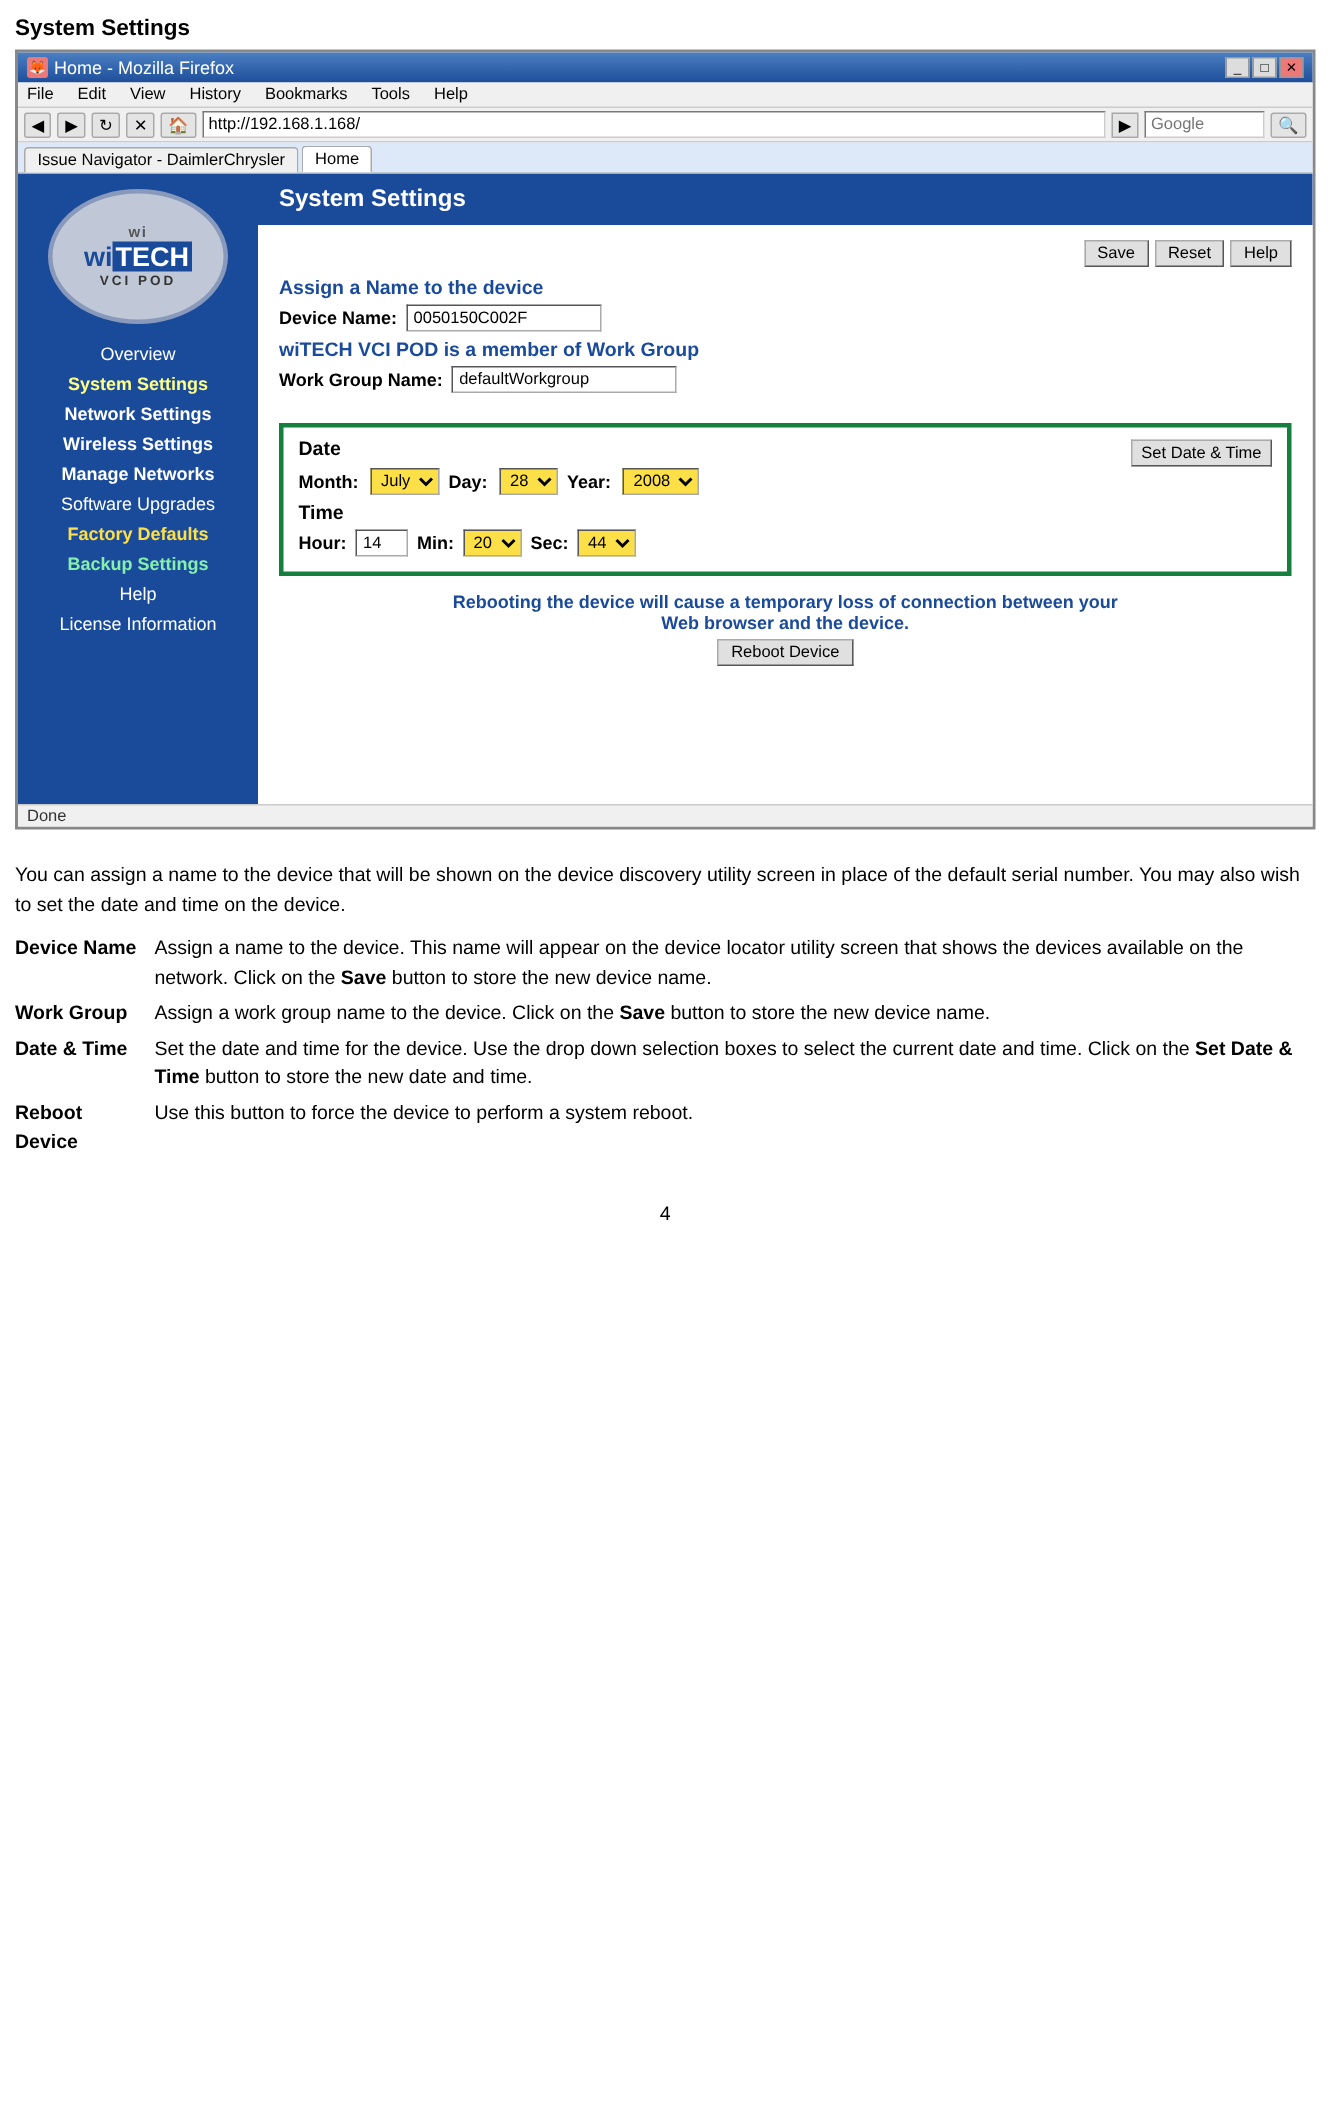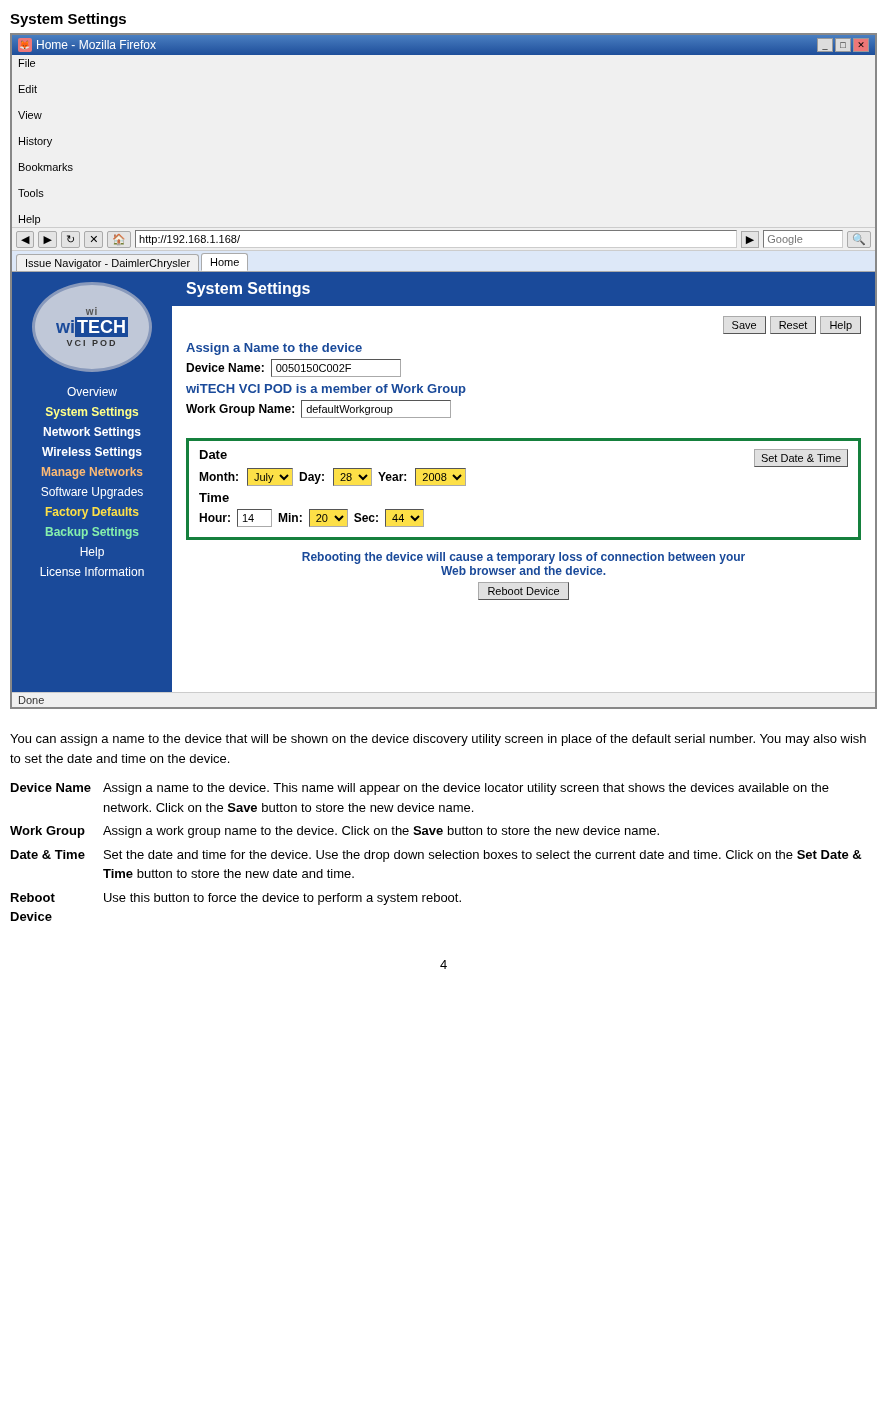"File" .menu-bar { flex-direction: column -> none }
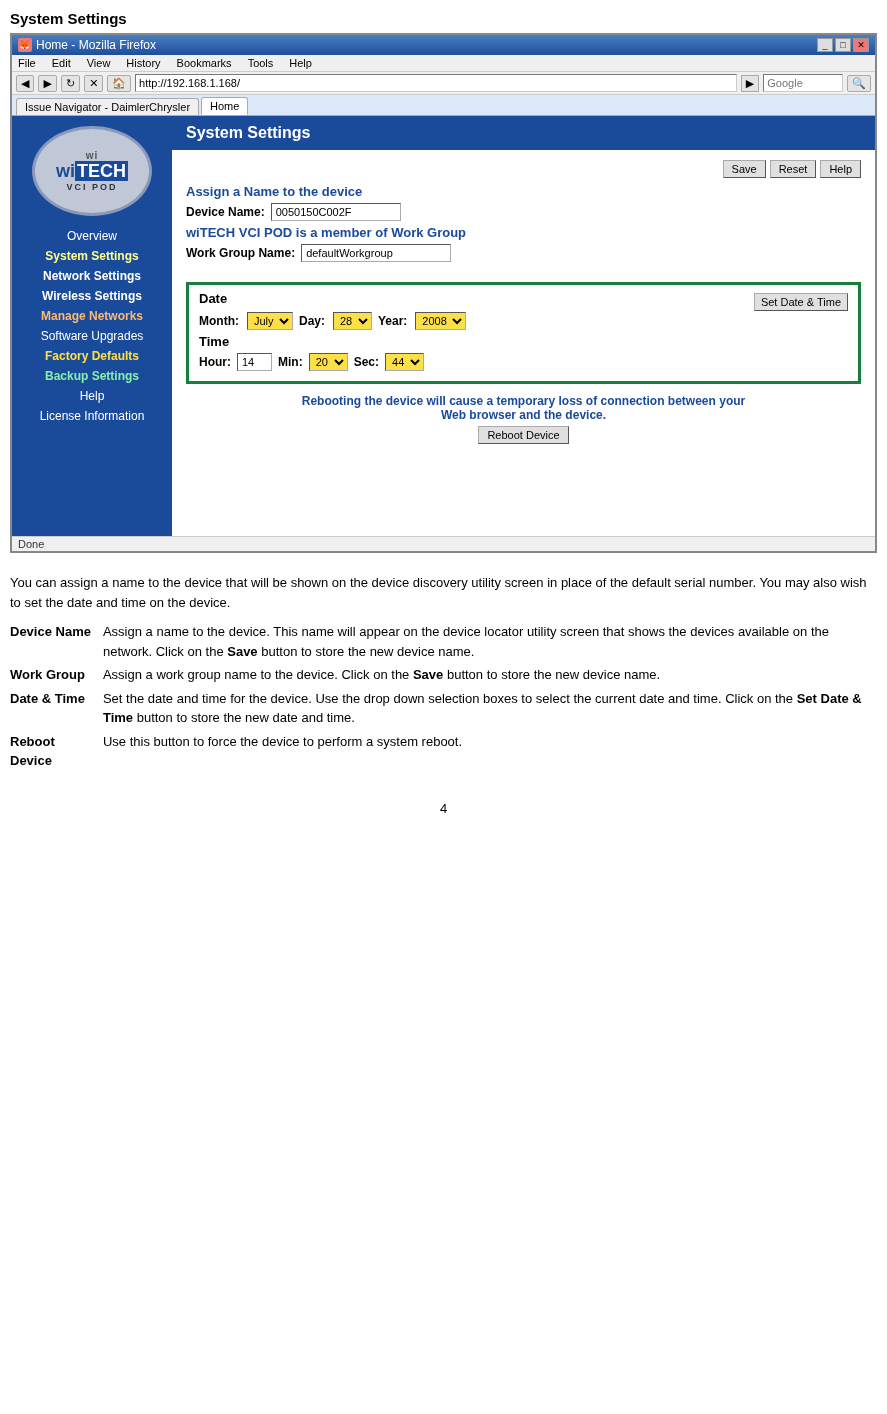"Manage Networks" div.sidebar-link { color: #fdba74 -> #ffffff }
